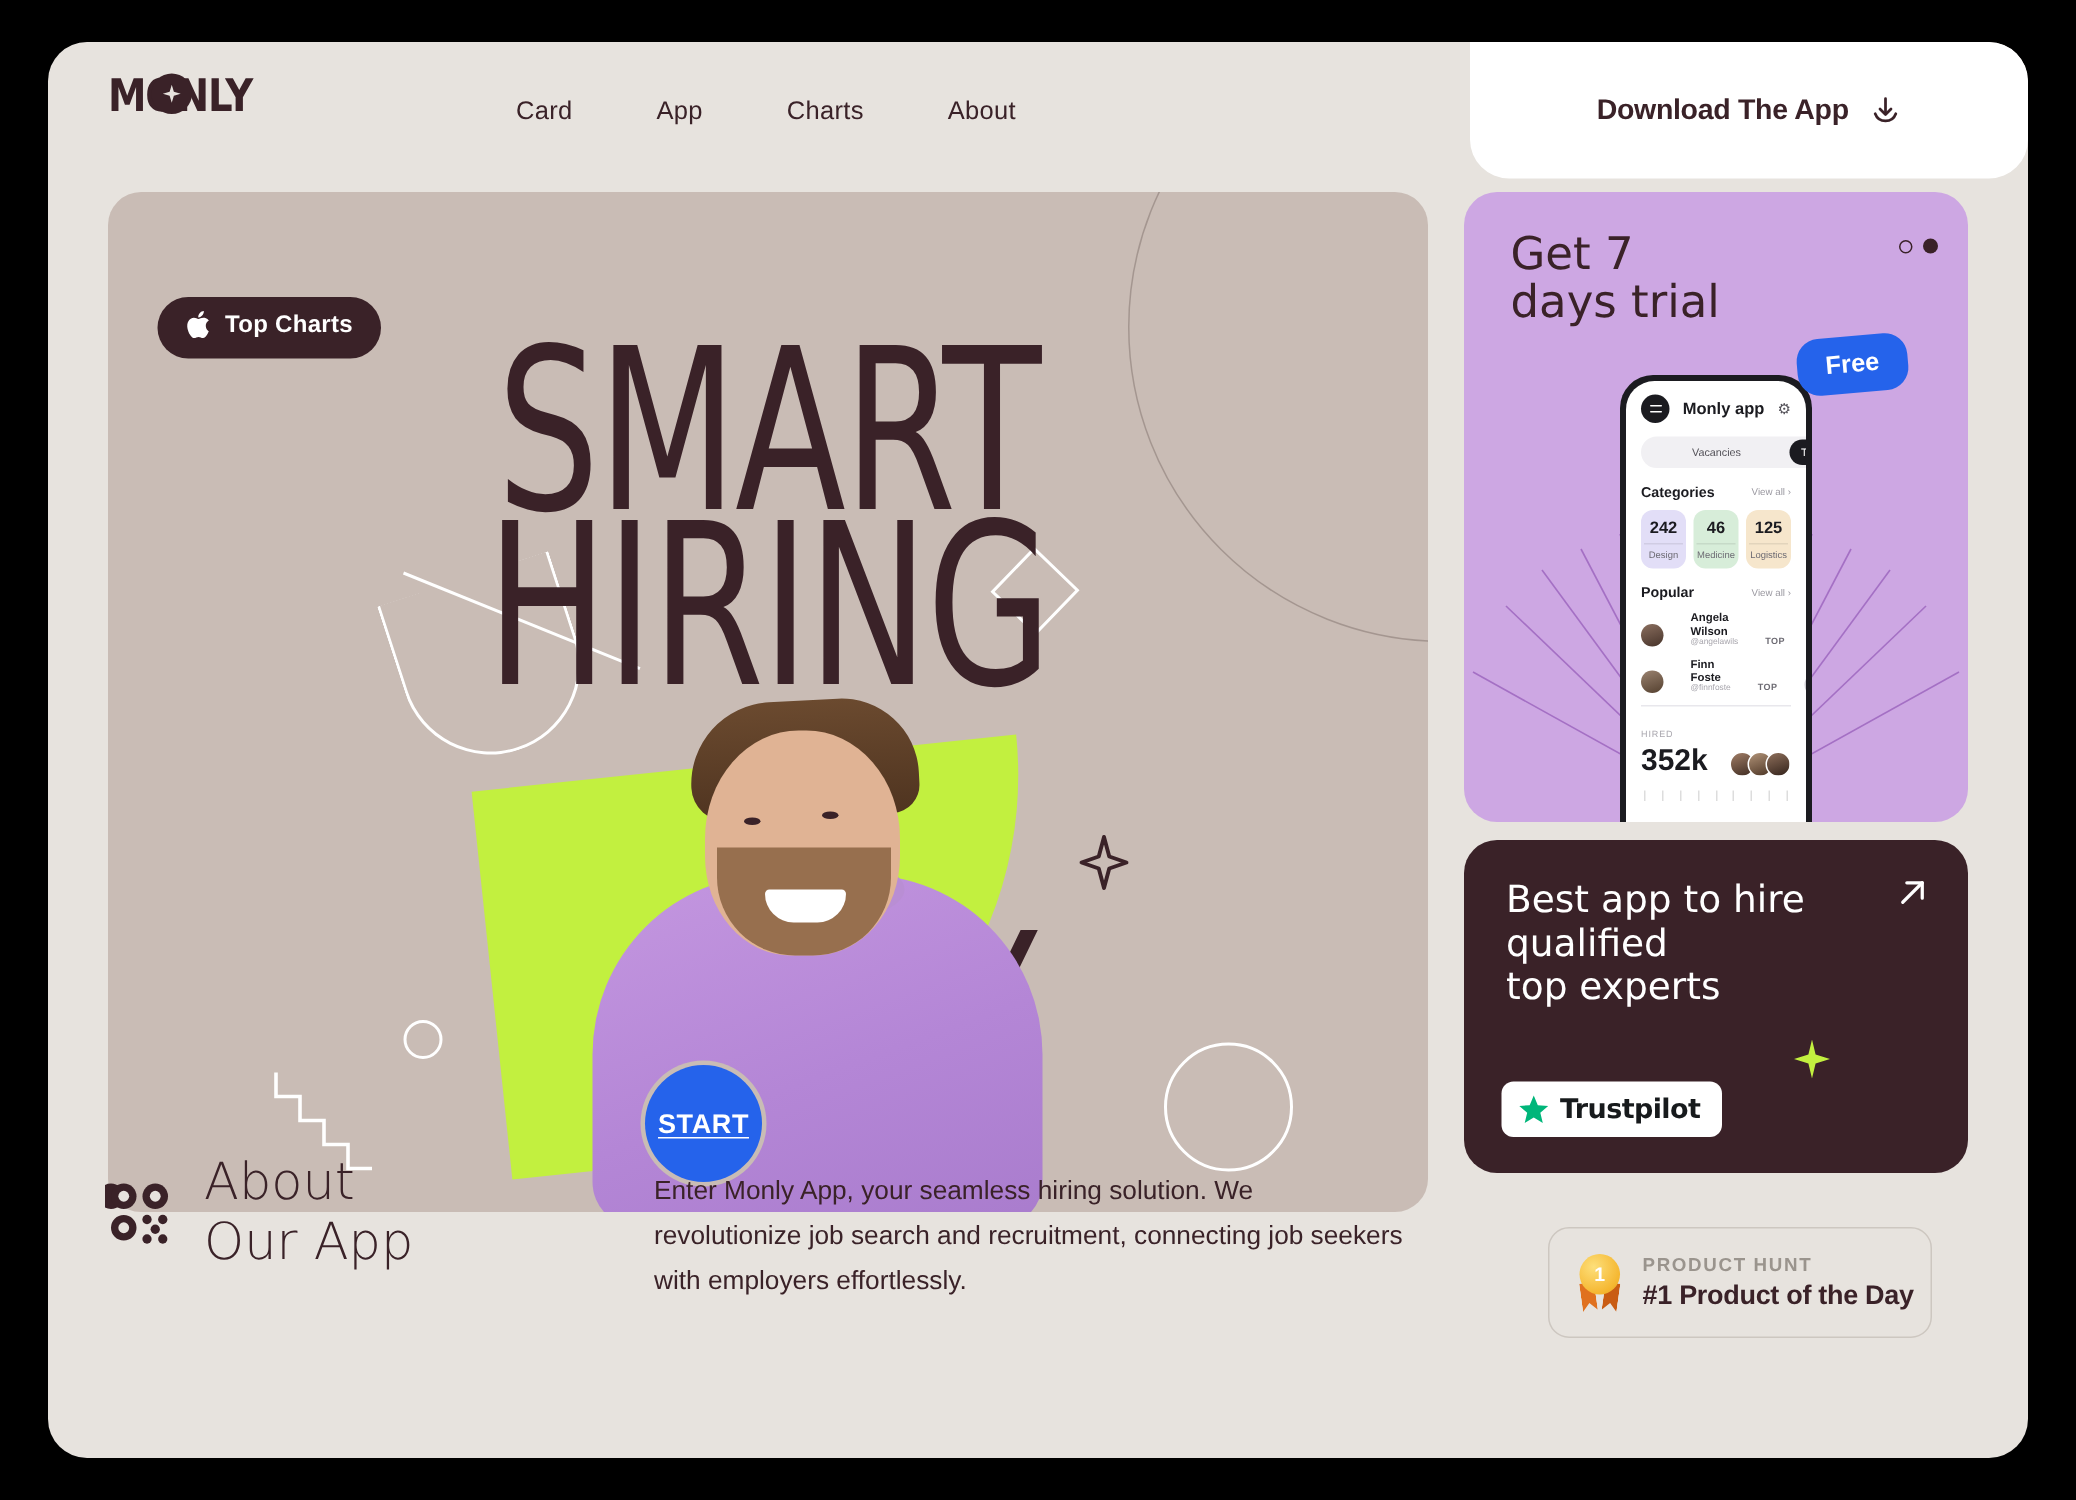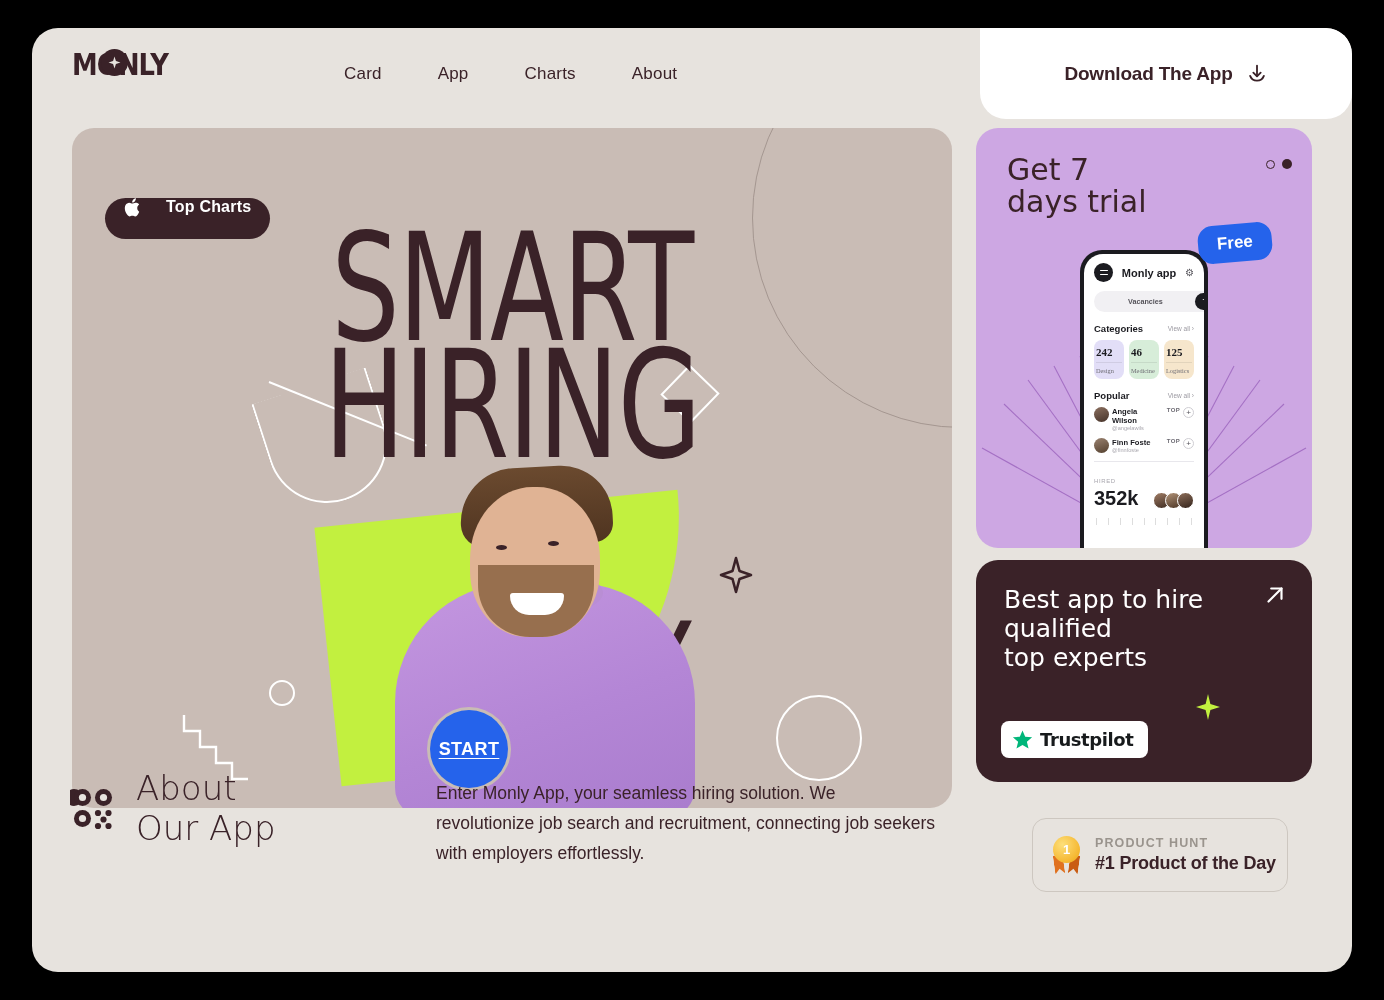"Top Charts" .top-charts { align-items: flex-start -> flex-end; gap: 26px -> 10px; padding: 0 19px -> 13px 19px }
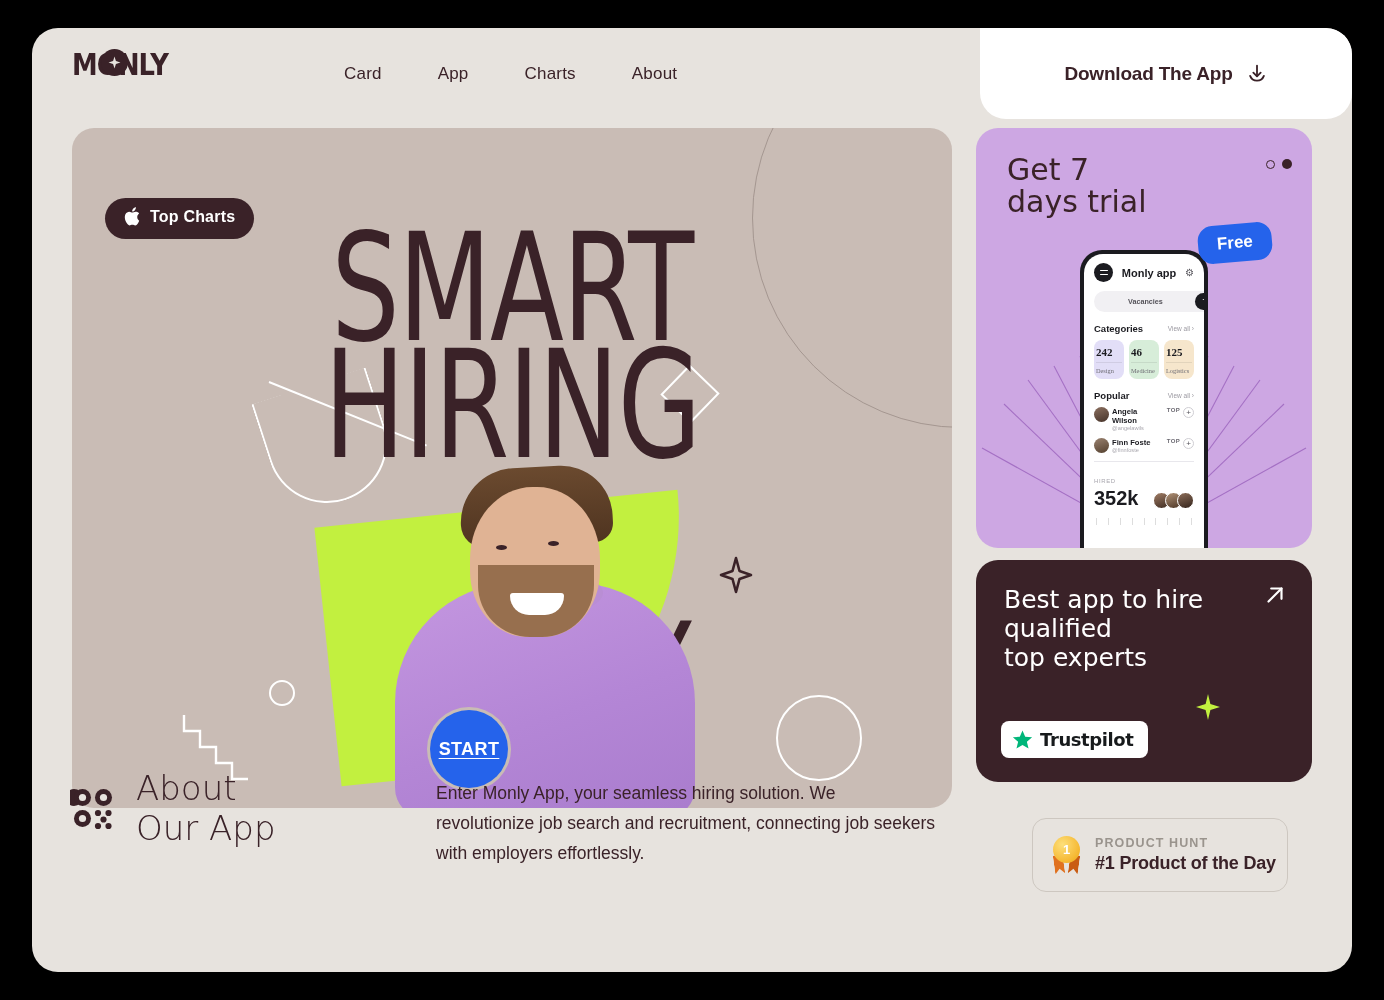"Vacancies" .ph-tab { font-weight: 700 -> 400 }
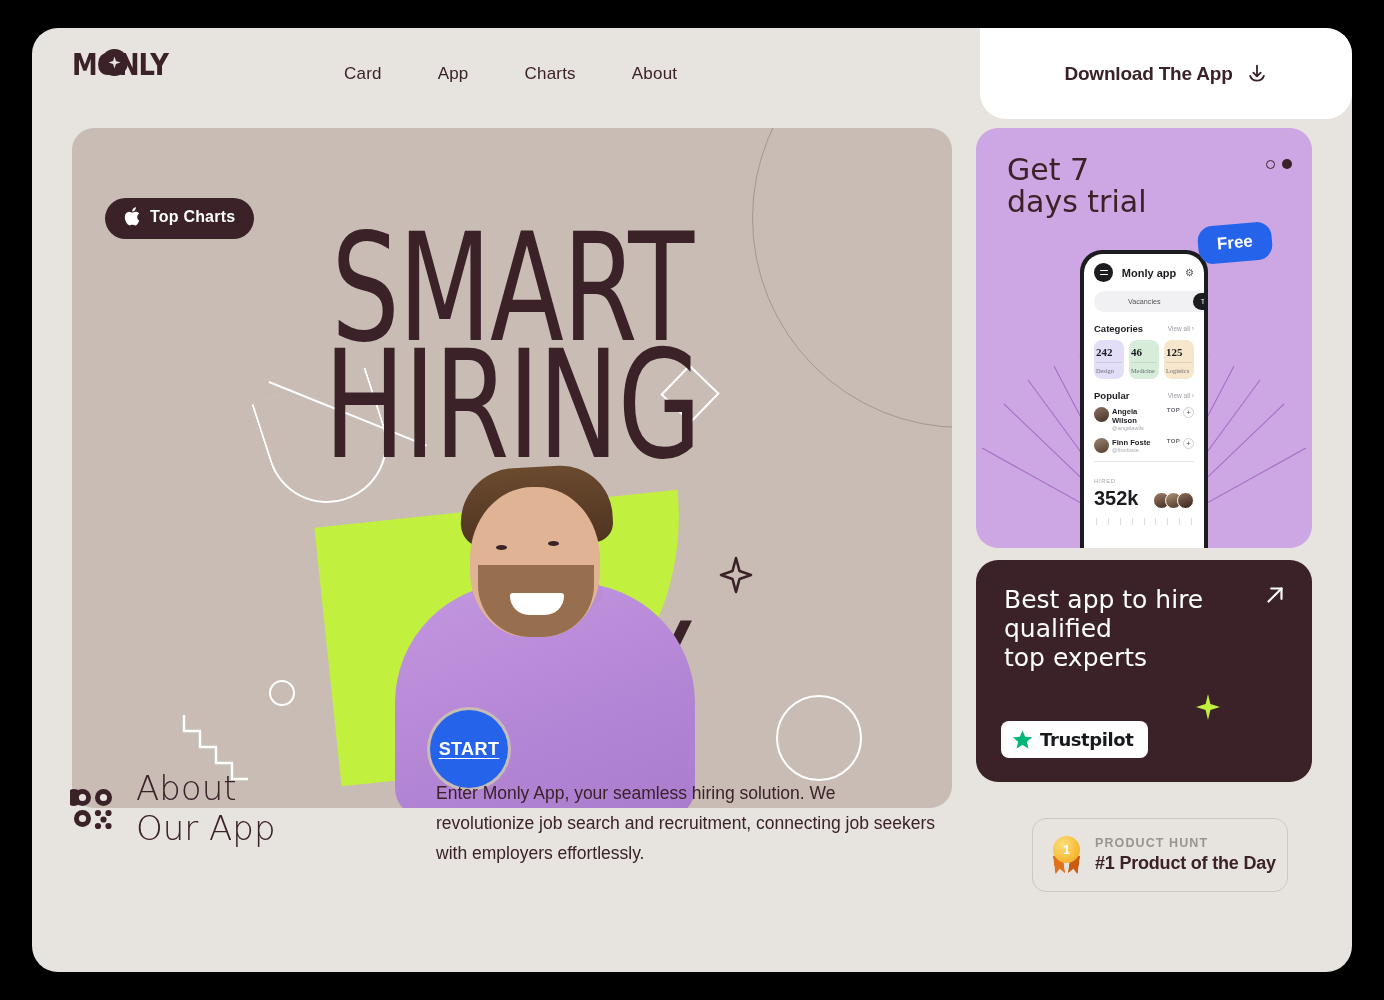"242" .cat { font-family: Liberation Serif, serif -> none; text-align: left -> center }
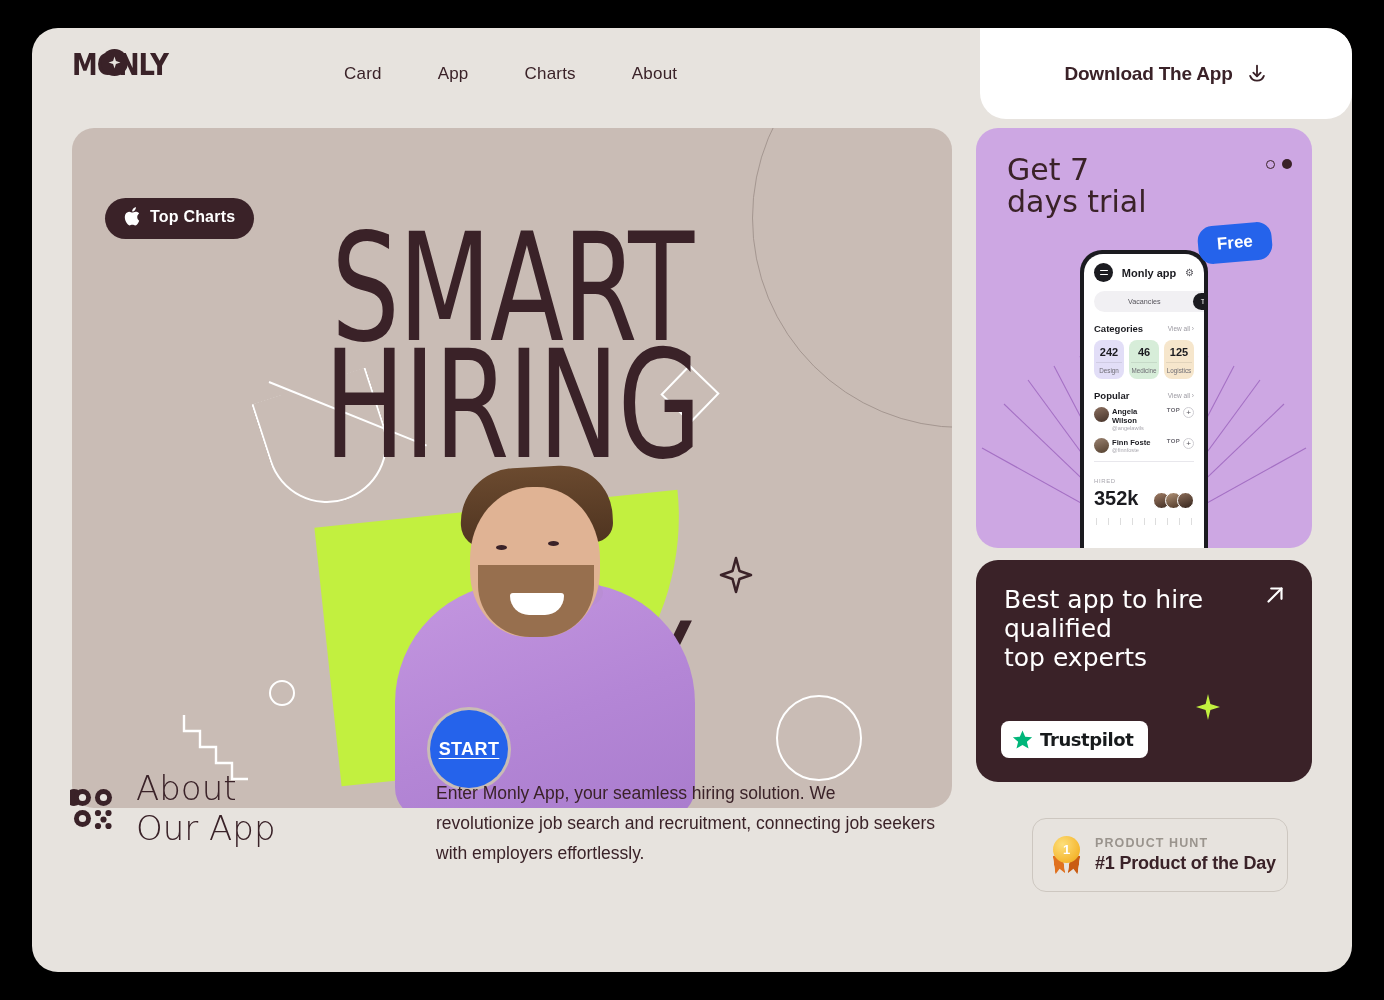"Angela Wilson" .pop-row { align-items: flex-start -> flex-end; gap: 3px -> 18px }
